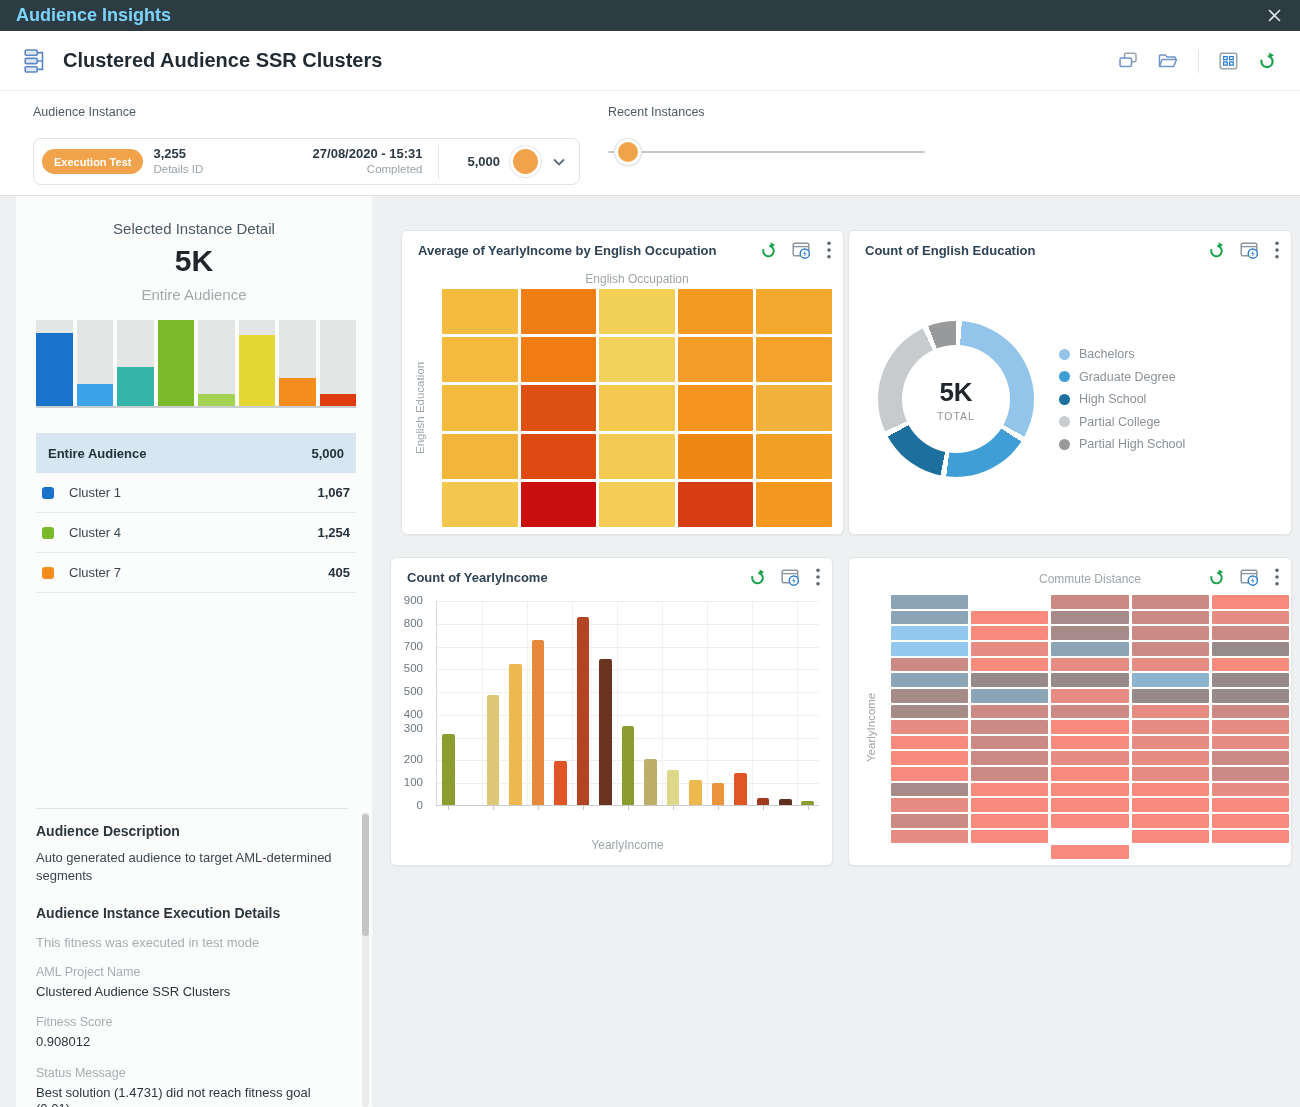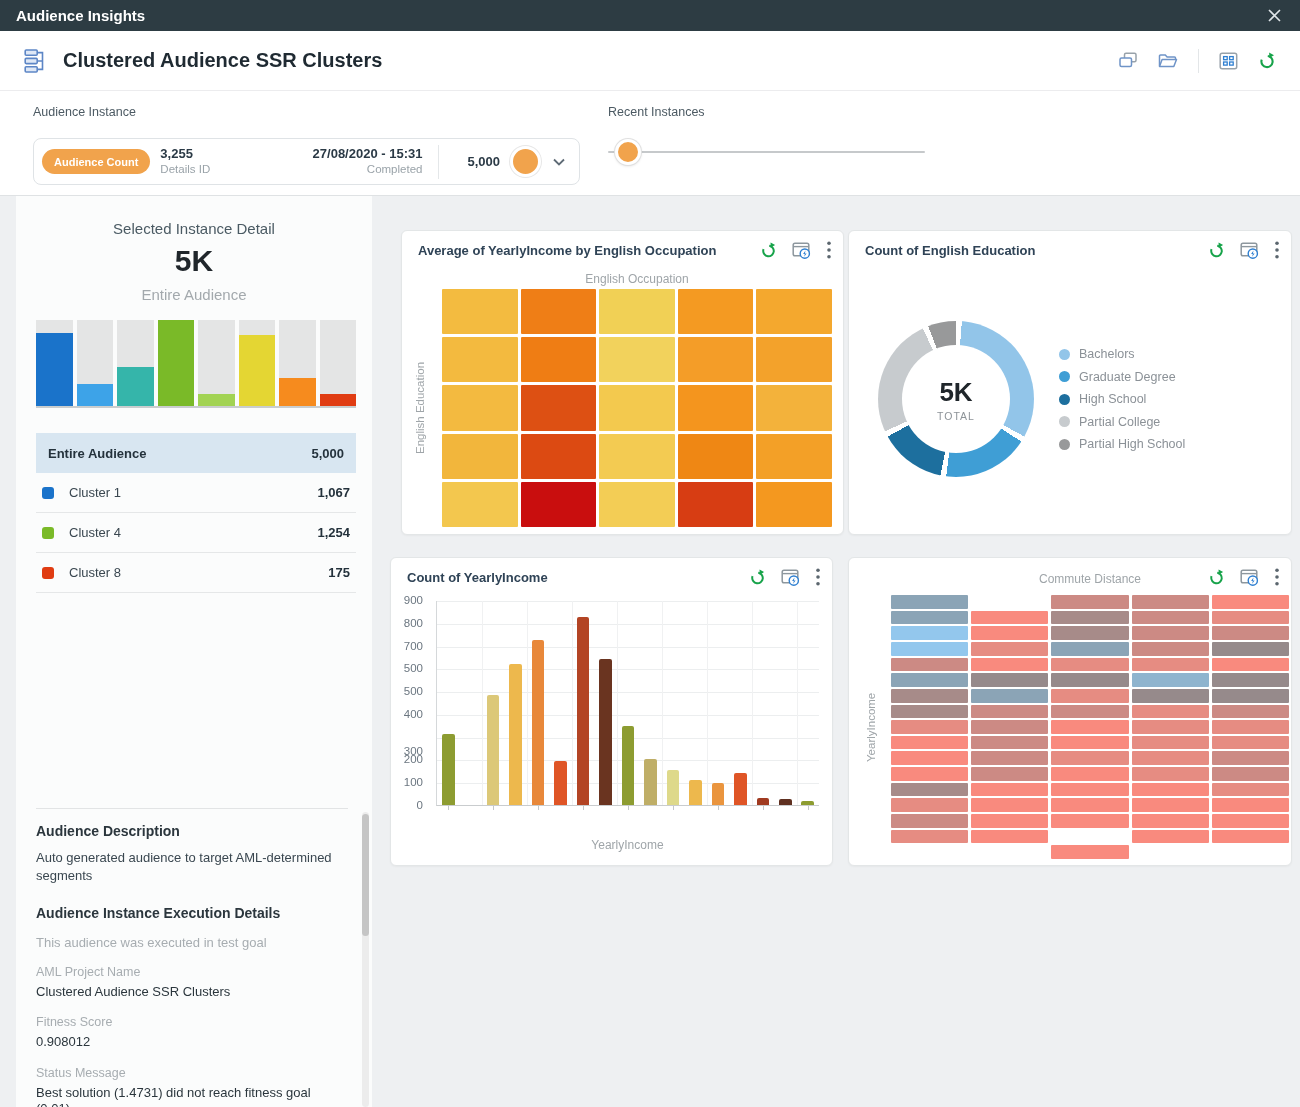"Audience Insights" .titlebar-text { color: #ffffff -> #7dd3fc; font-size: 15px -> 18px }
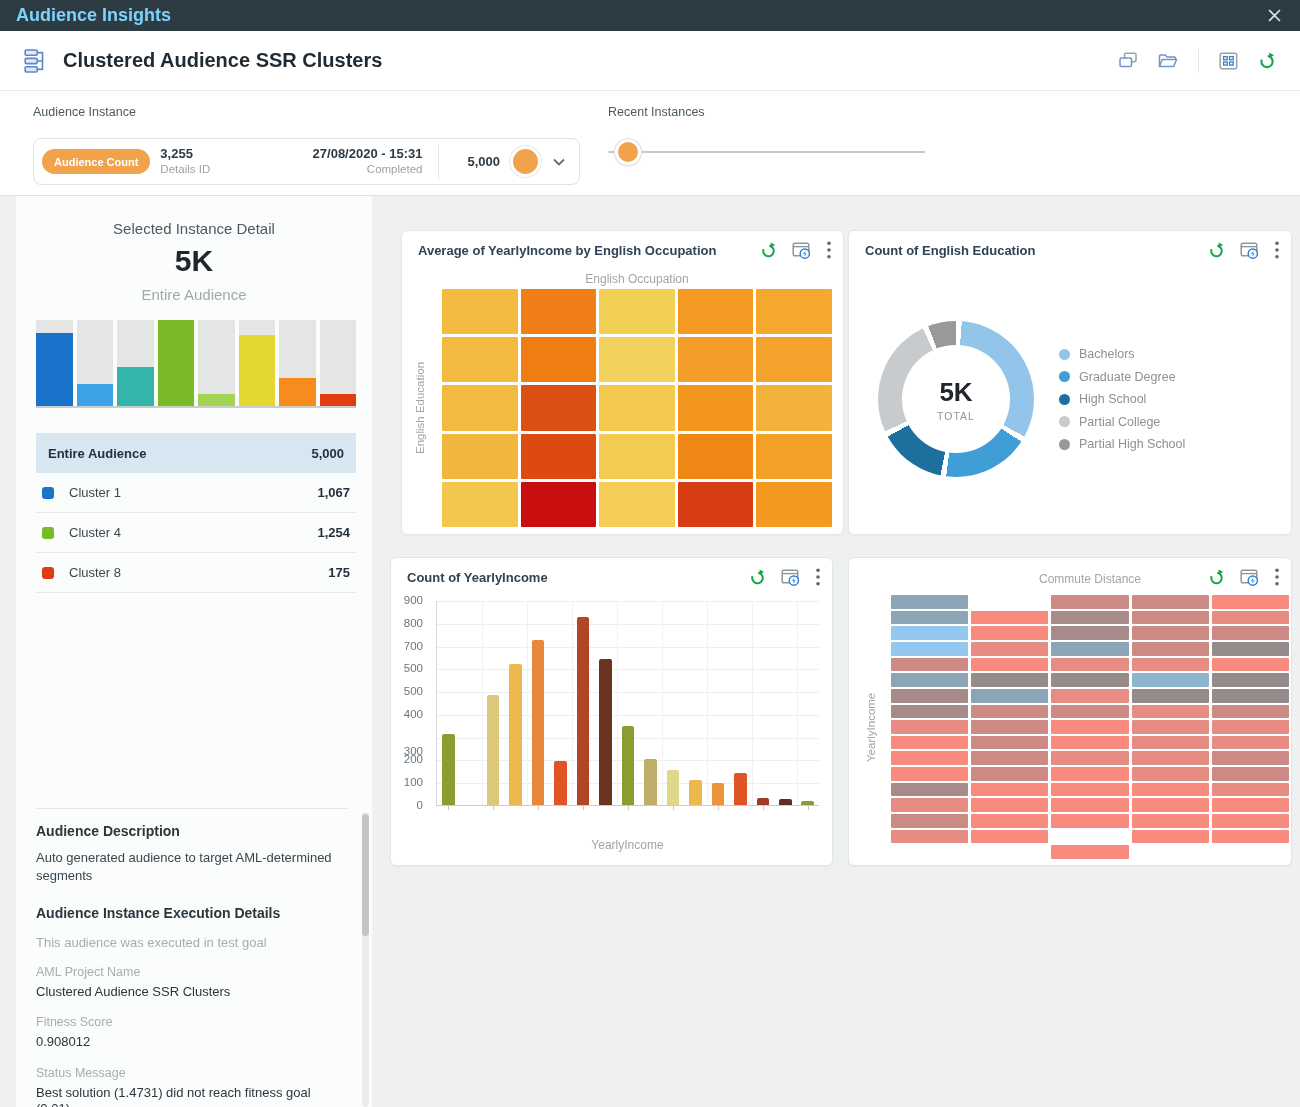"Audience Count" span.badge { text: Audience Count -> Execution Test }
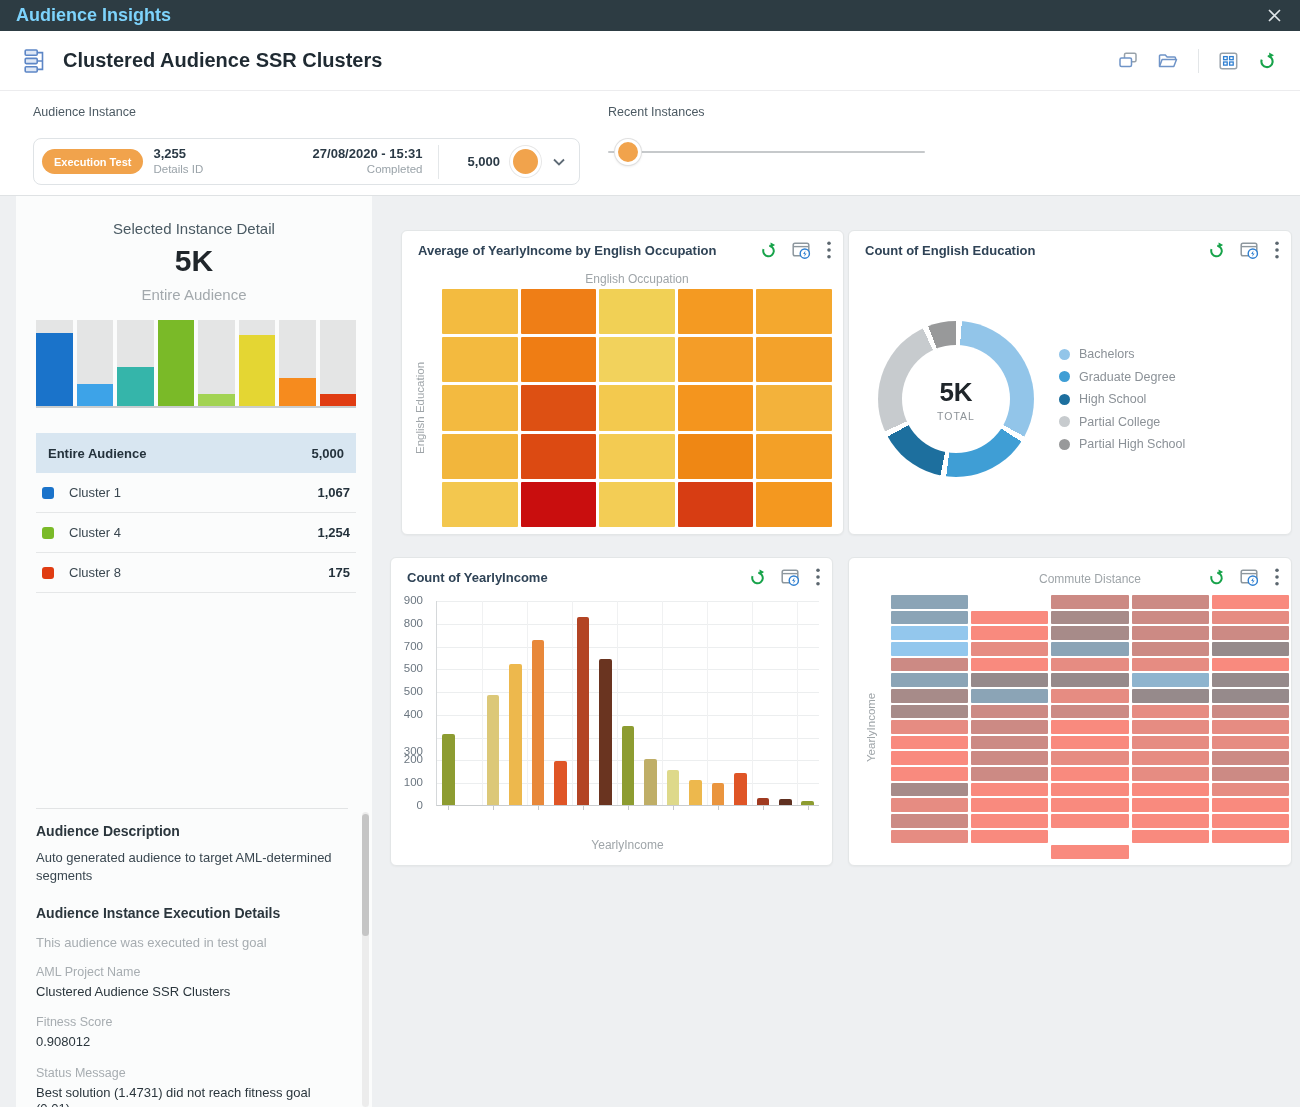"Cluster 7" div.cluster-row { html: none -> <div> <span></span> <span>Cluster 7</span> <span>405</span> </div> }
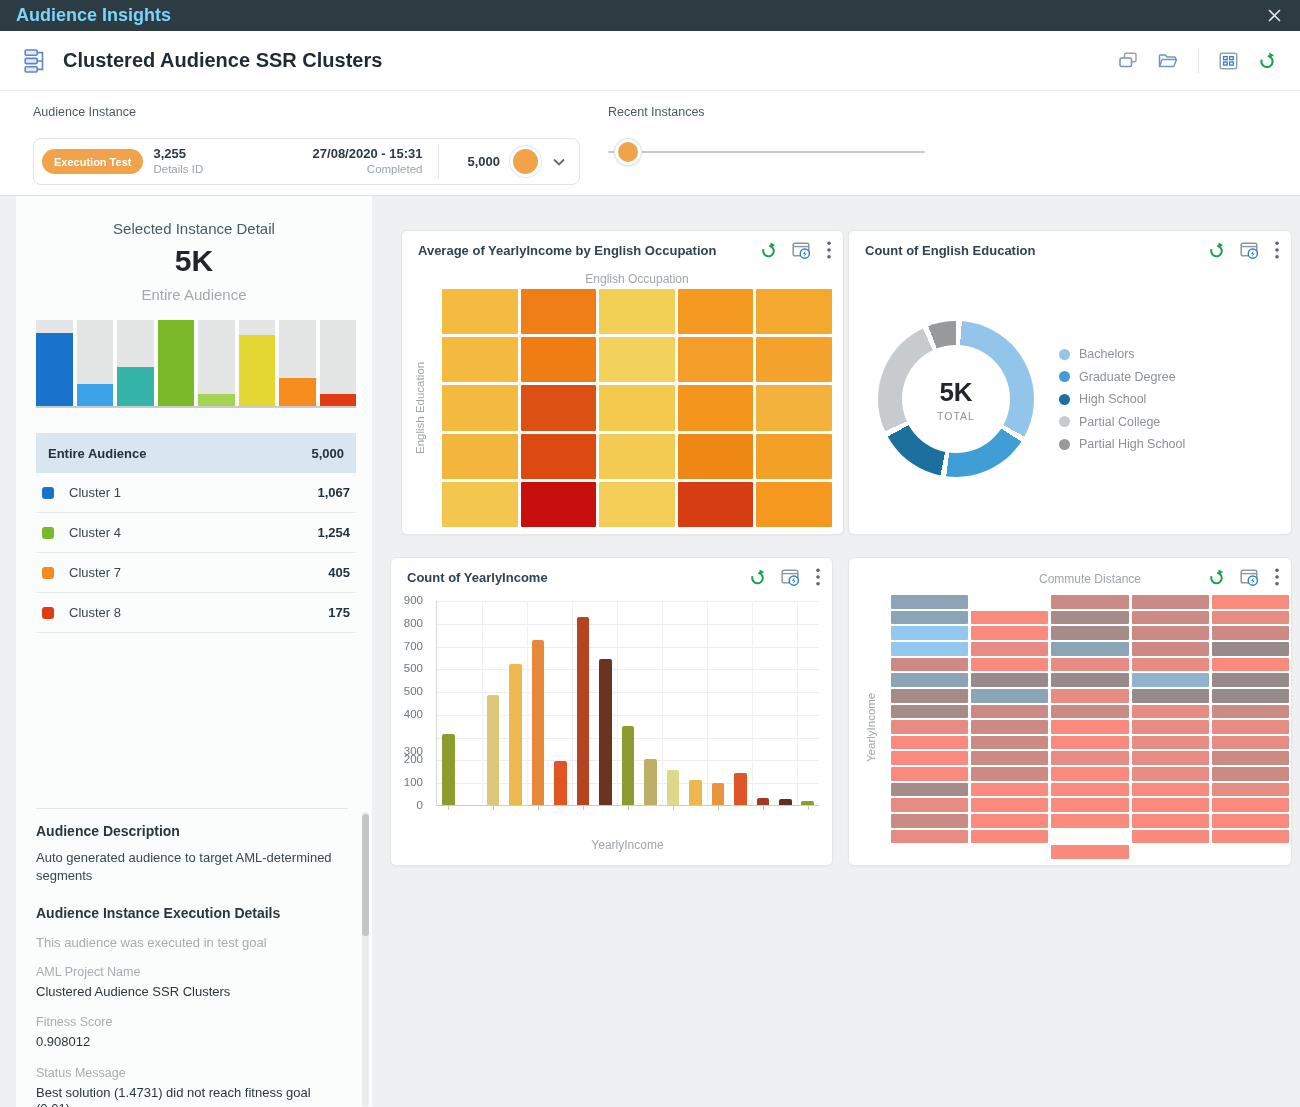"Cluster 8" div.cluster-row { html: <div> <span></span> <span>Cluster 8</span> <span>175</span> </div> -> none }
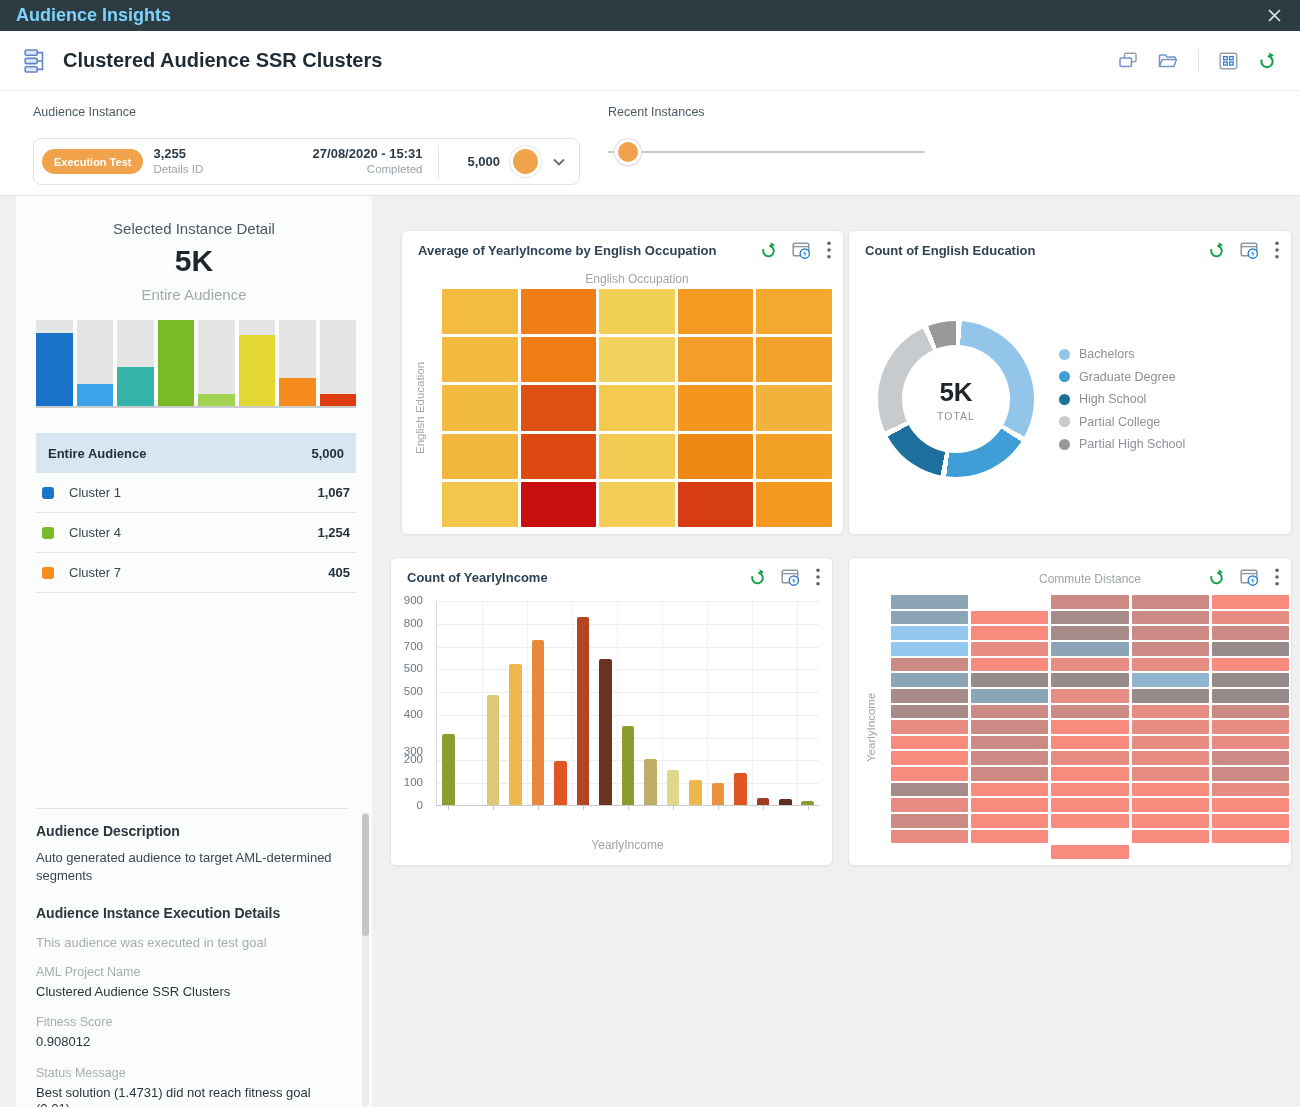"300" div.ytick { top: 144px -> 121px }
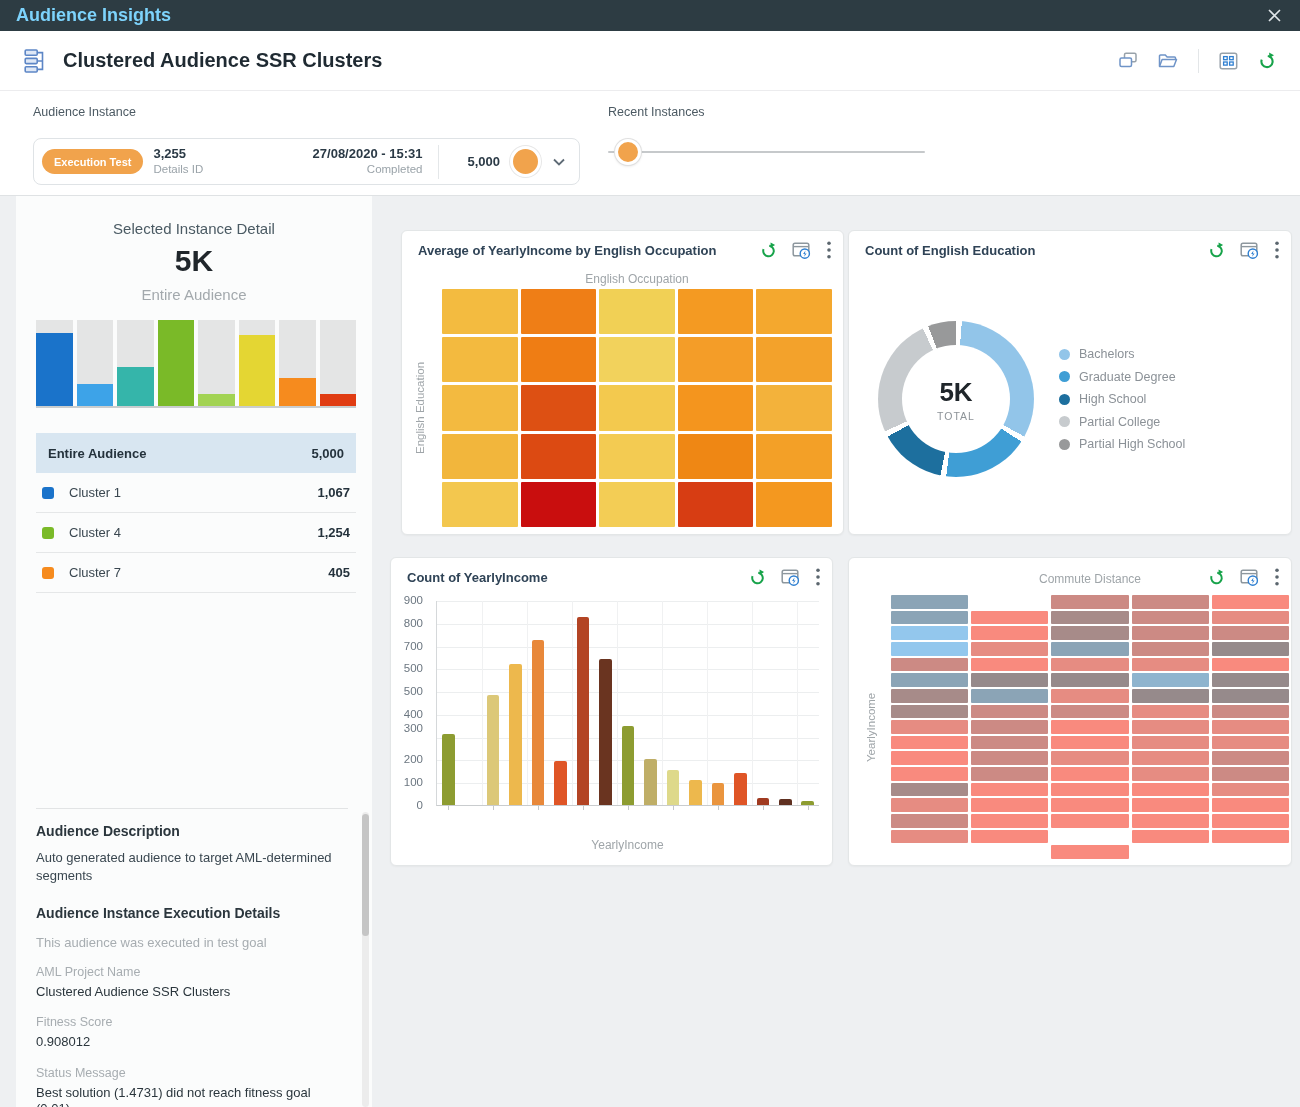"This audience was executed in" div.lp-note { text: audience was executed in test goal -> fitness was executed in test mode }
